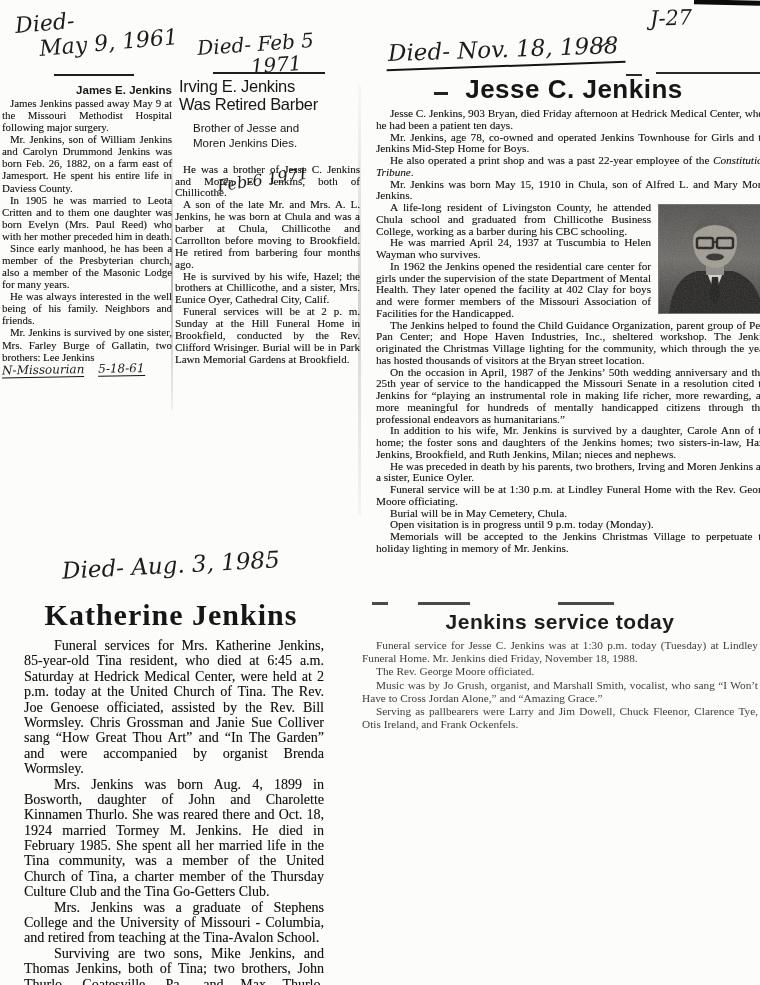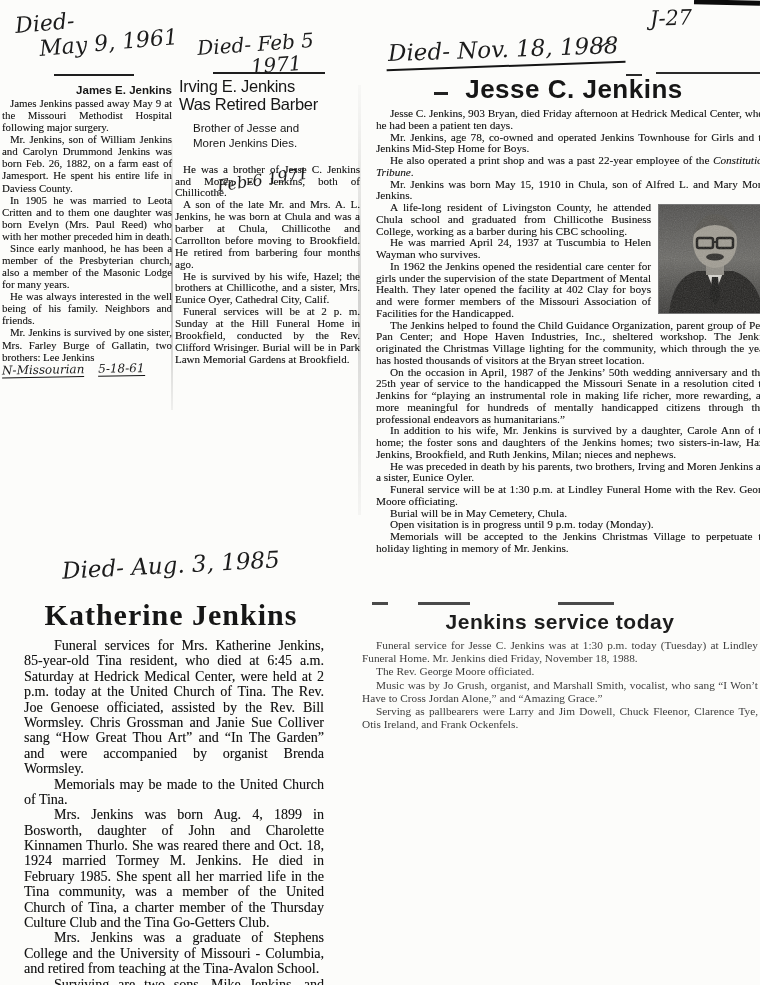"Memorials may be made to" p { html: <p>Memorials may be made to the United Church of Tina.</p> -> none }
